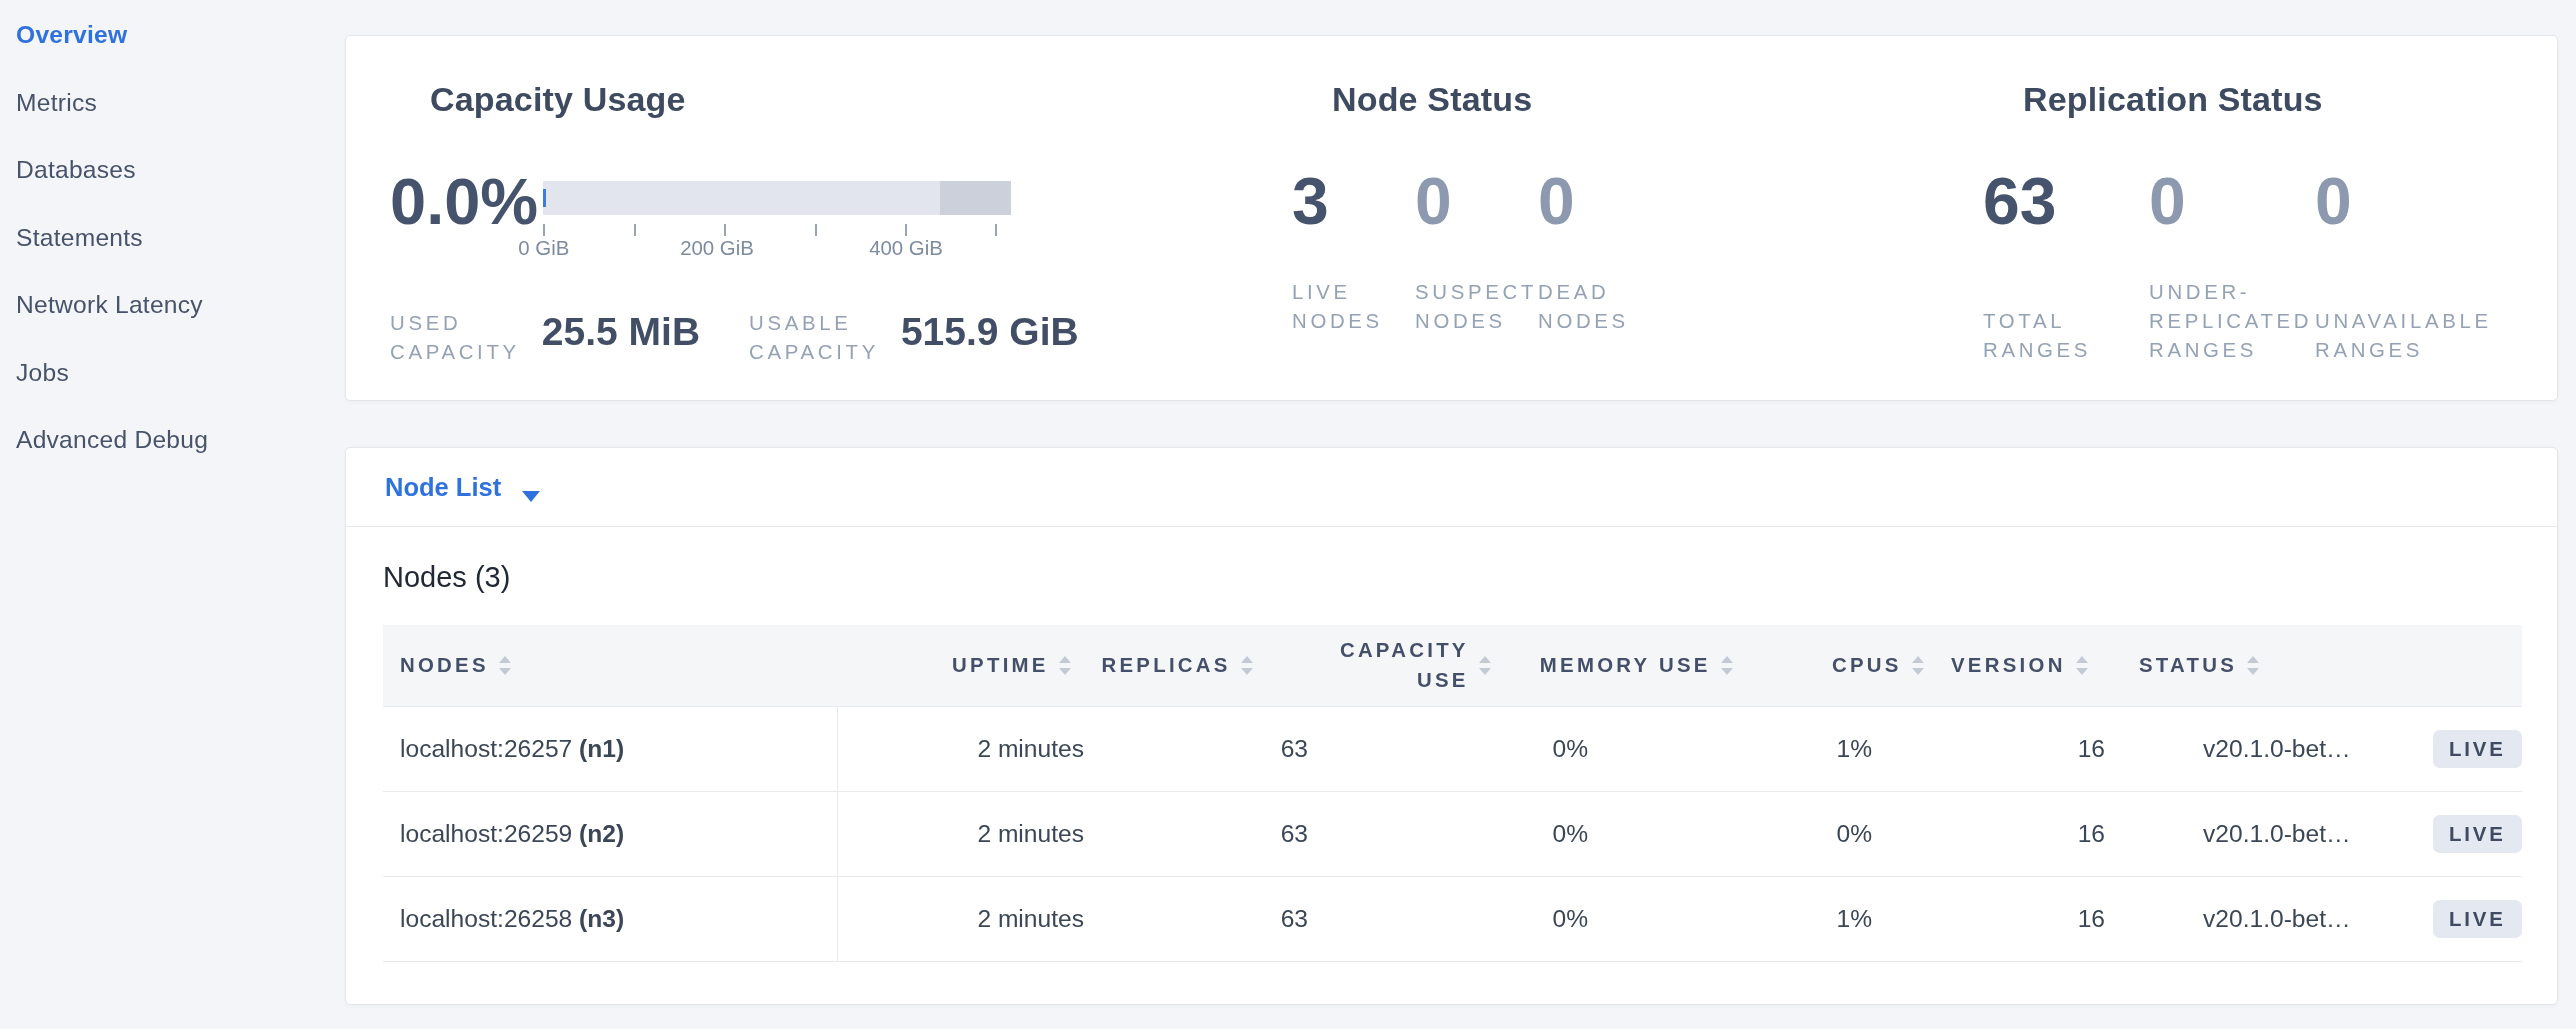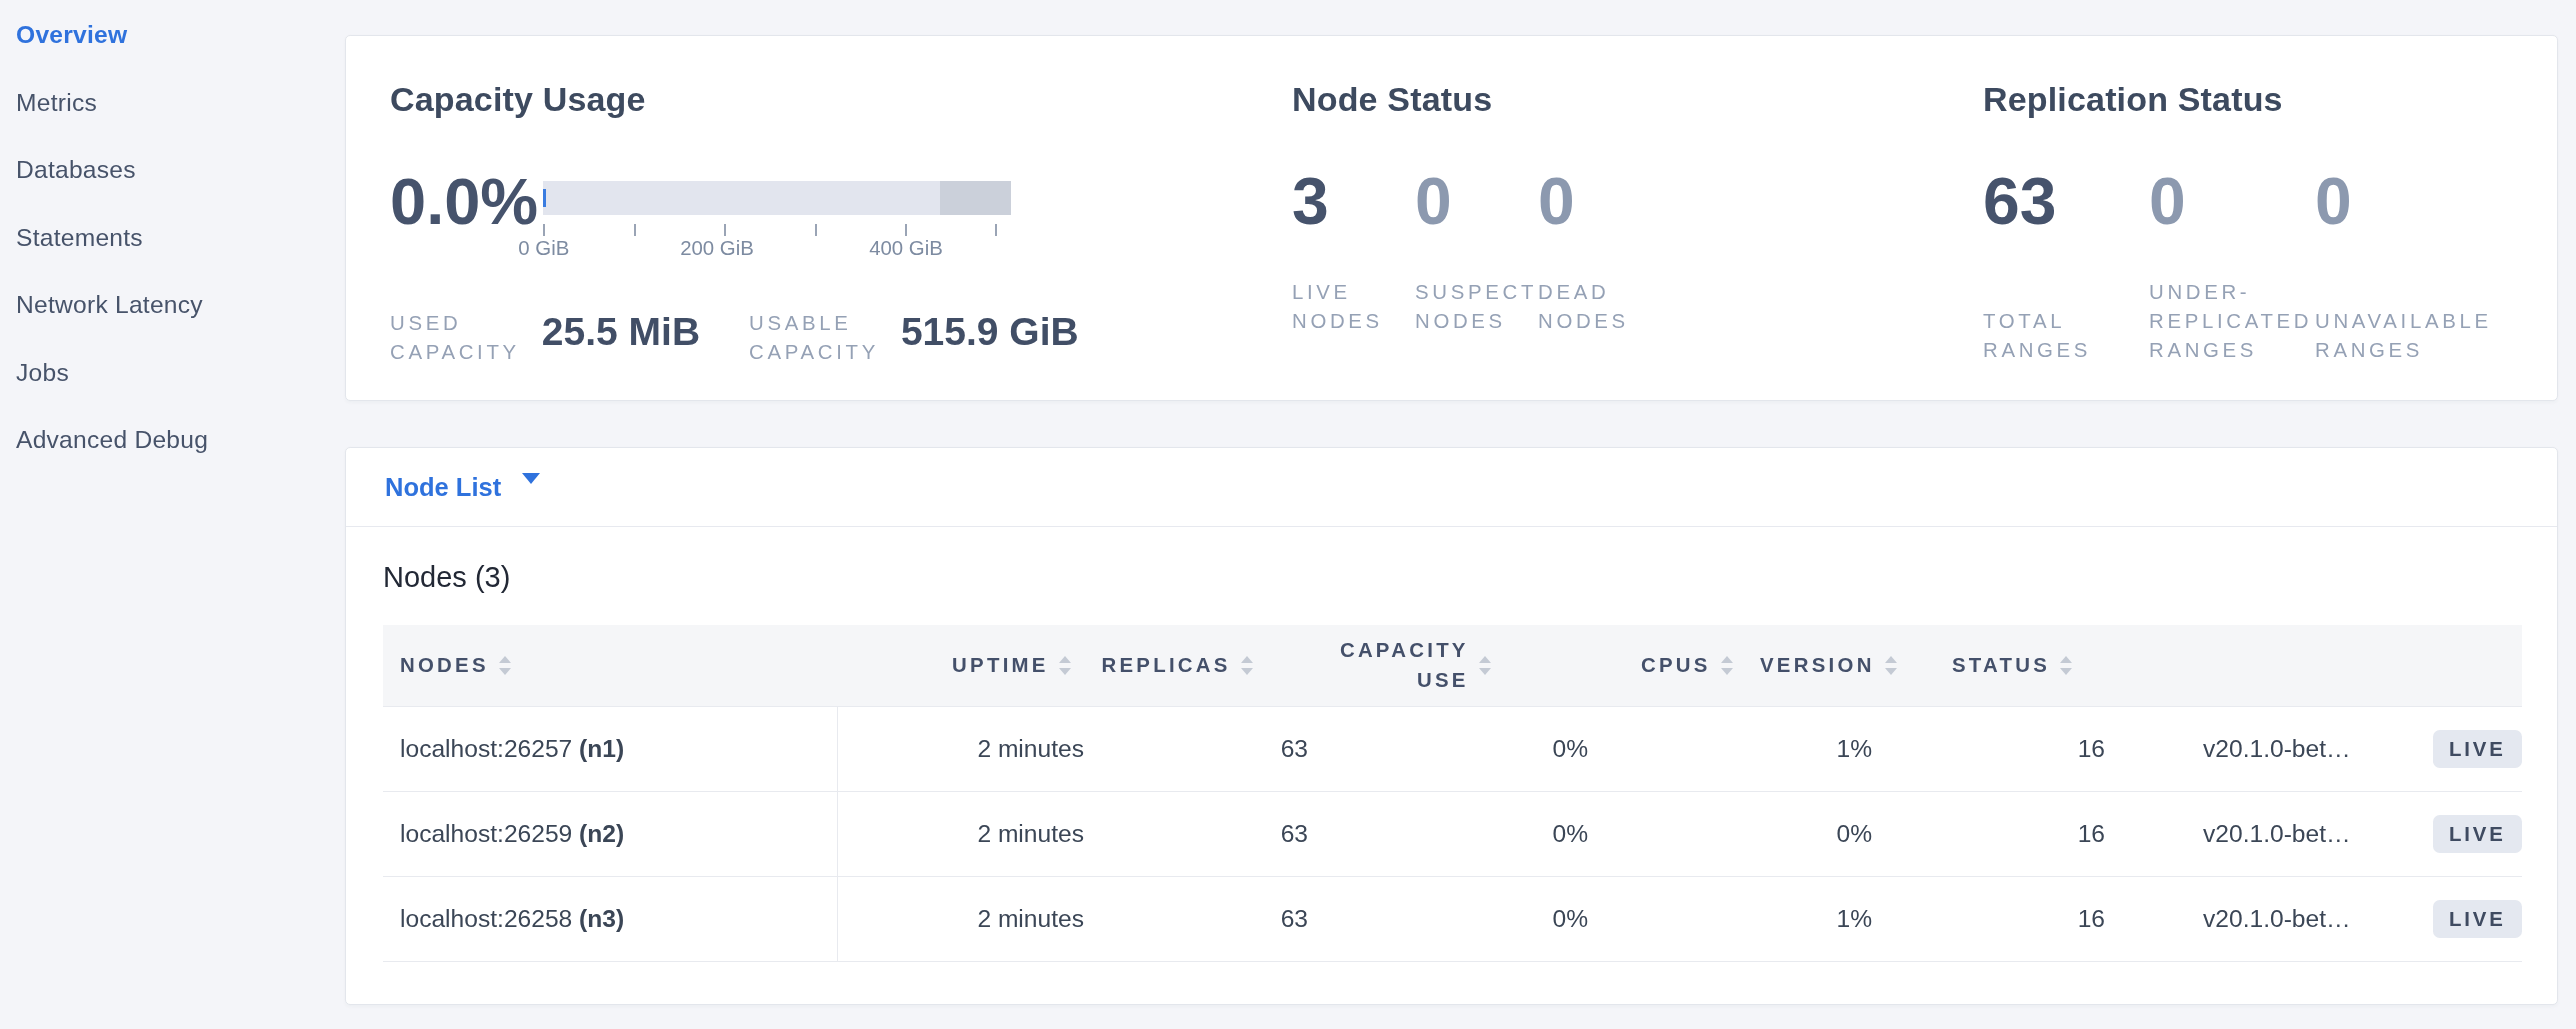"Capacity Usage" .sec-title { margin-left: none -> 40px }
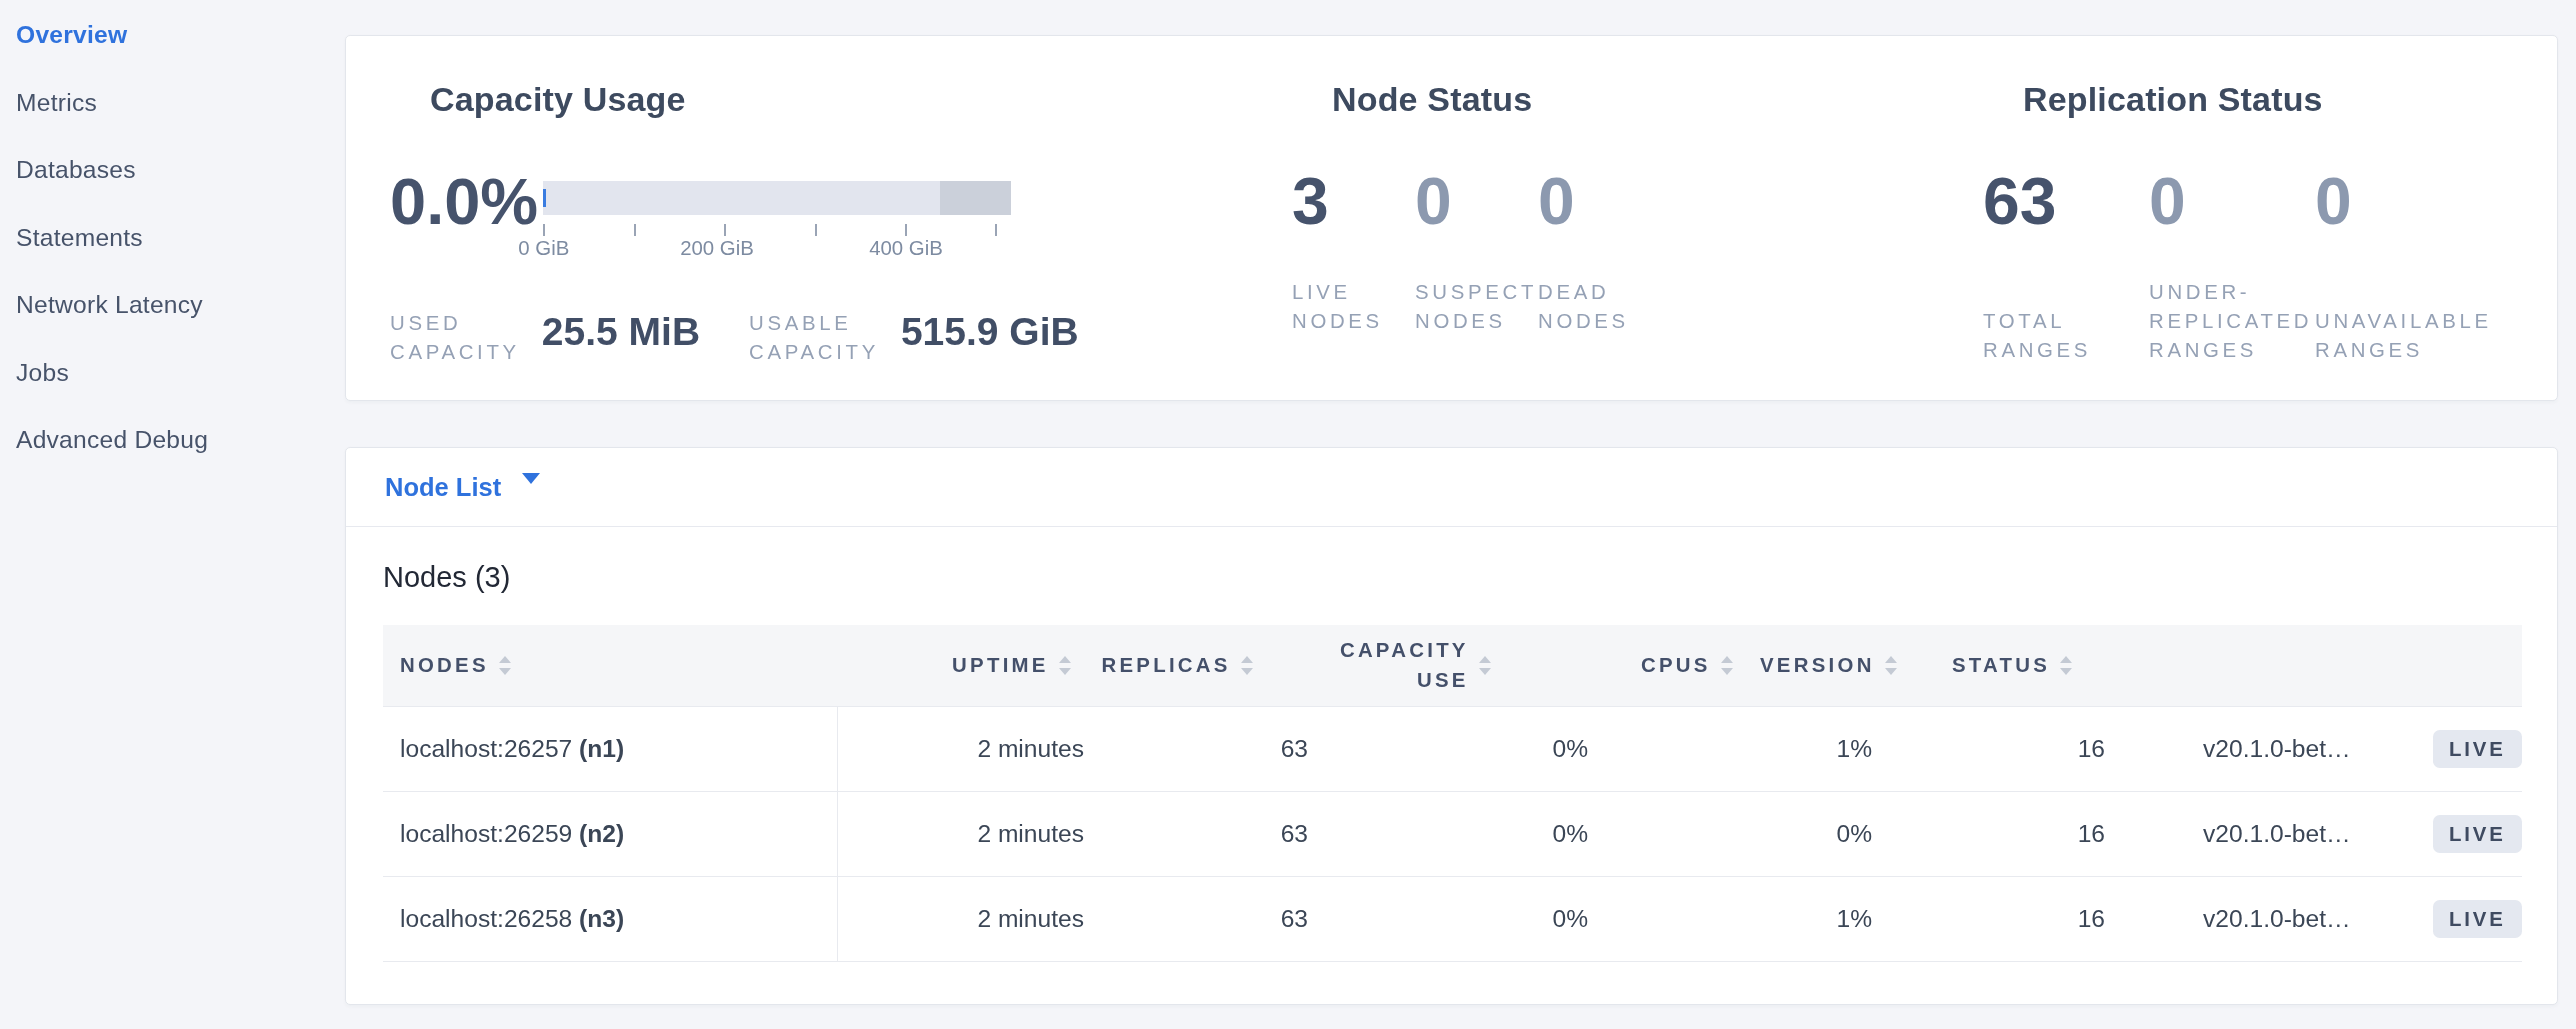"Node List" .dropdown { align-items: flex-start -> flex-end }
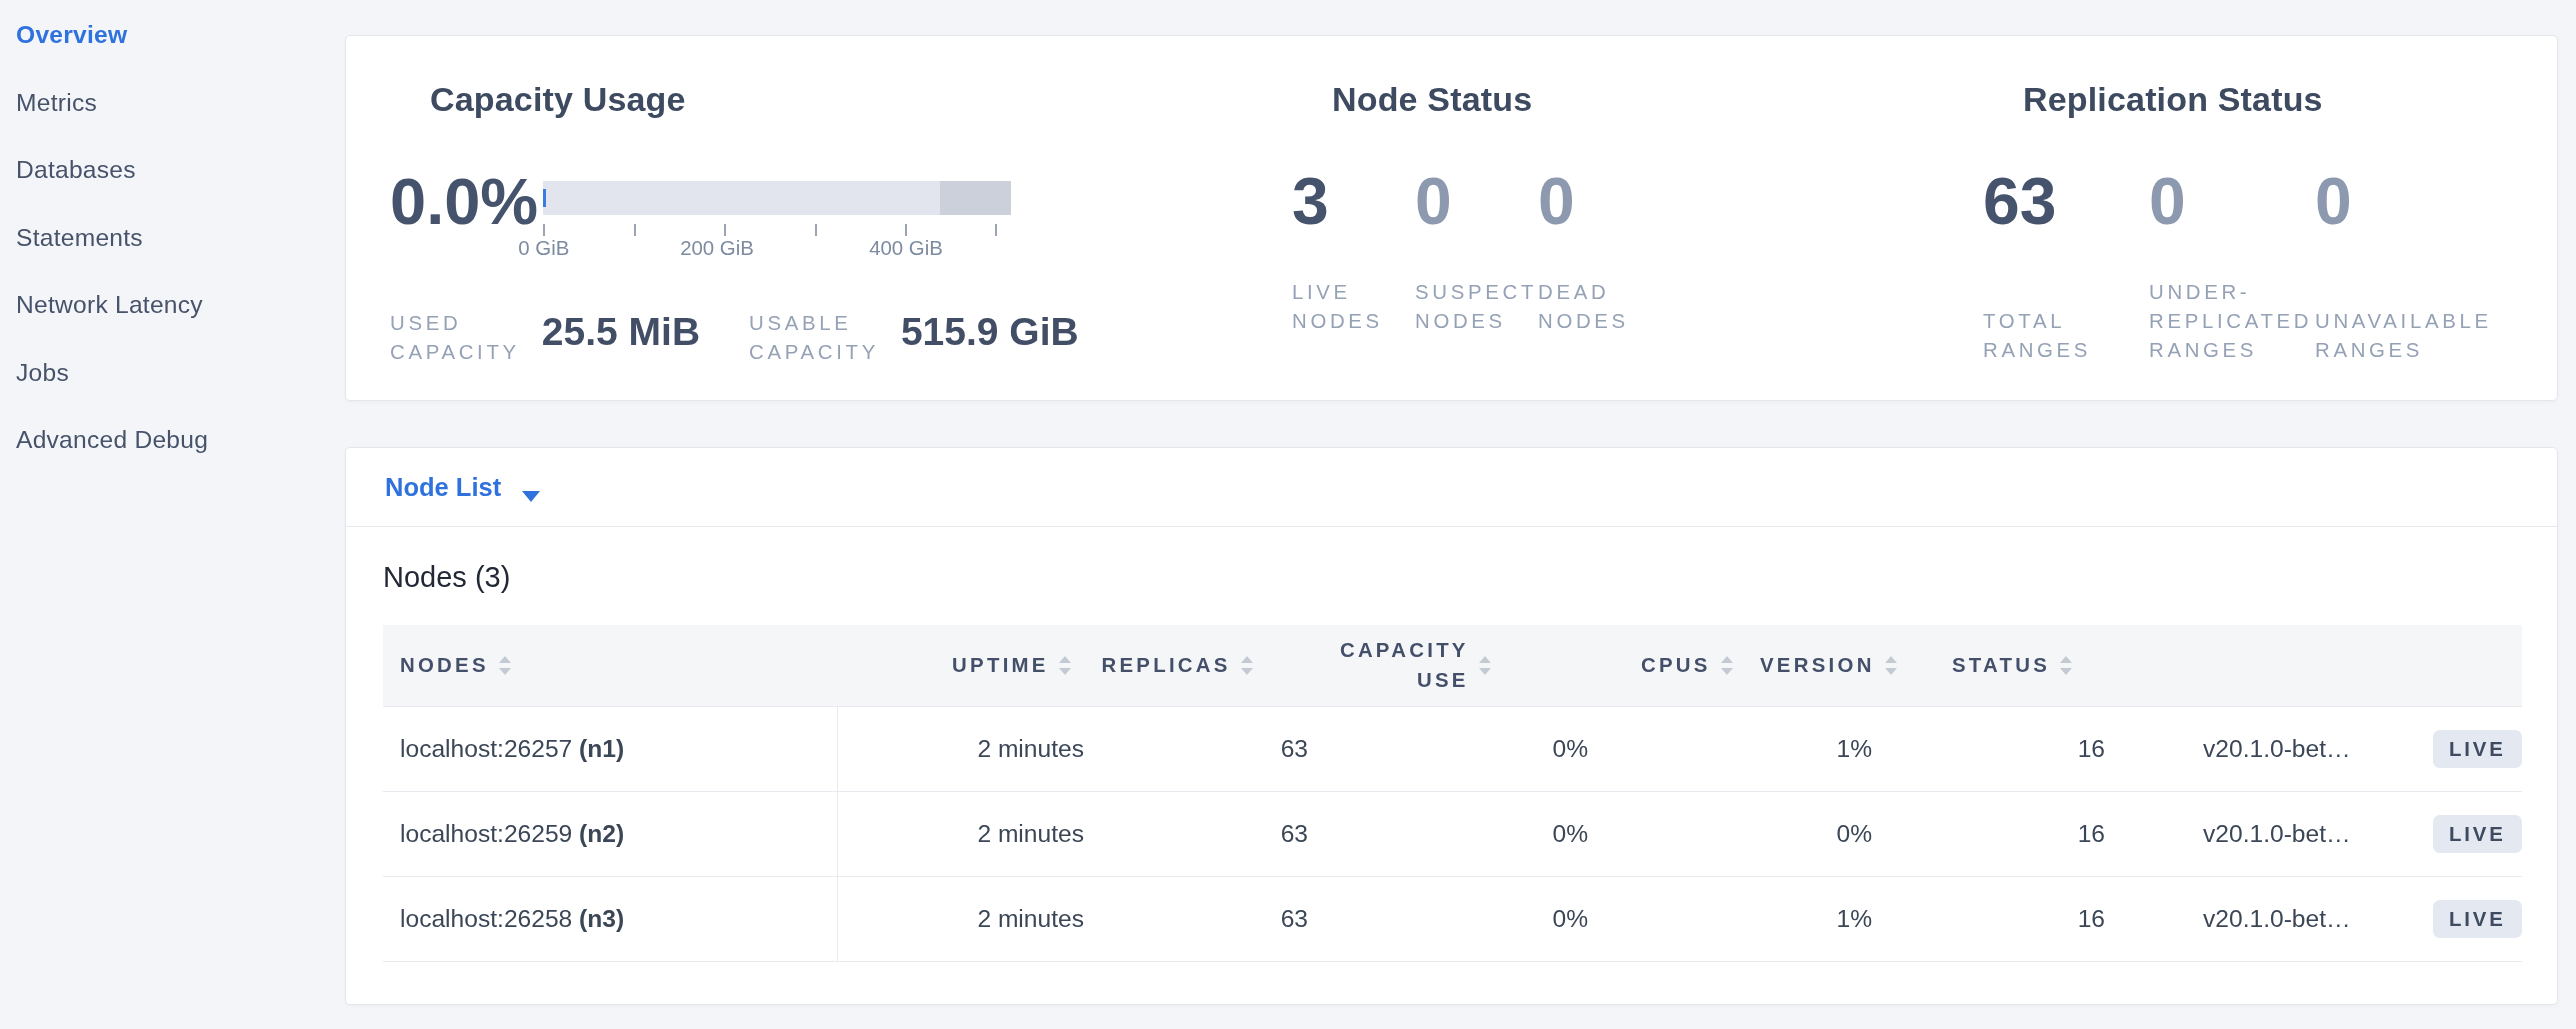"MEMORY USE" div.th { html: none -> <div> <span>MEMORY USE</span> <span> <i></i> <i></i> </span> </div> }
